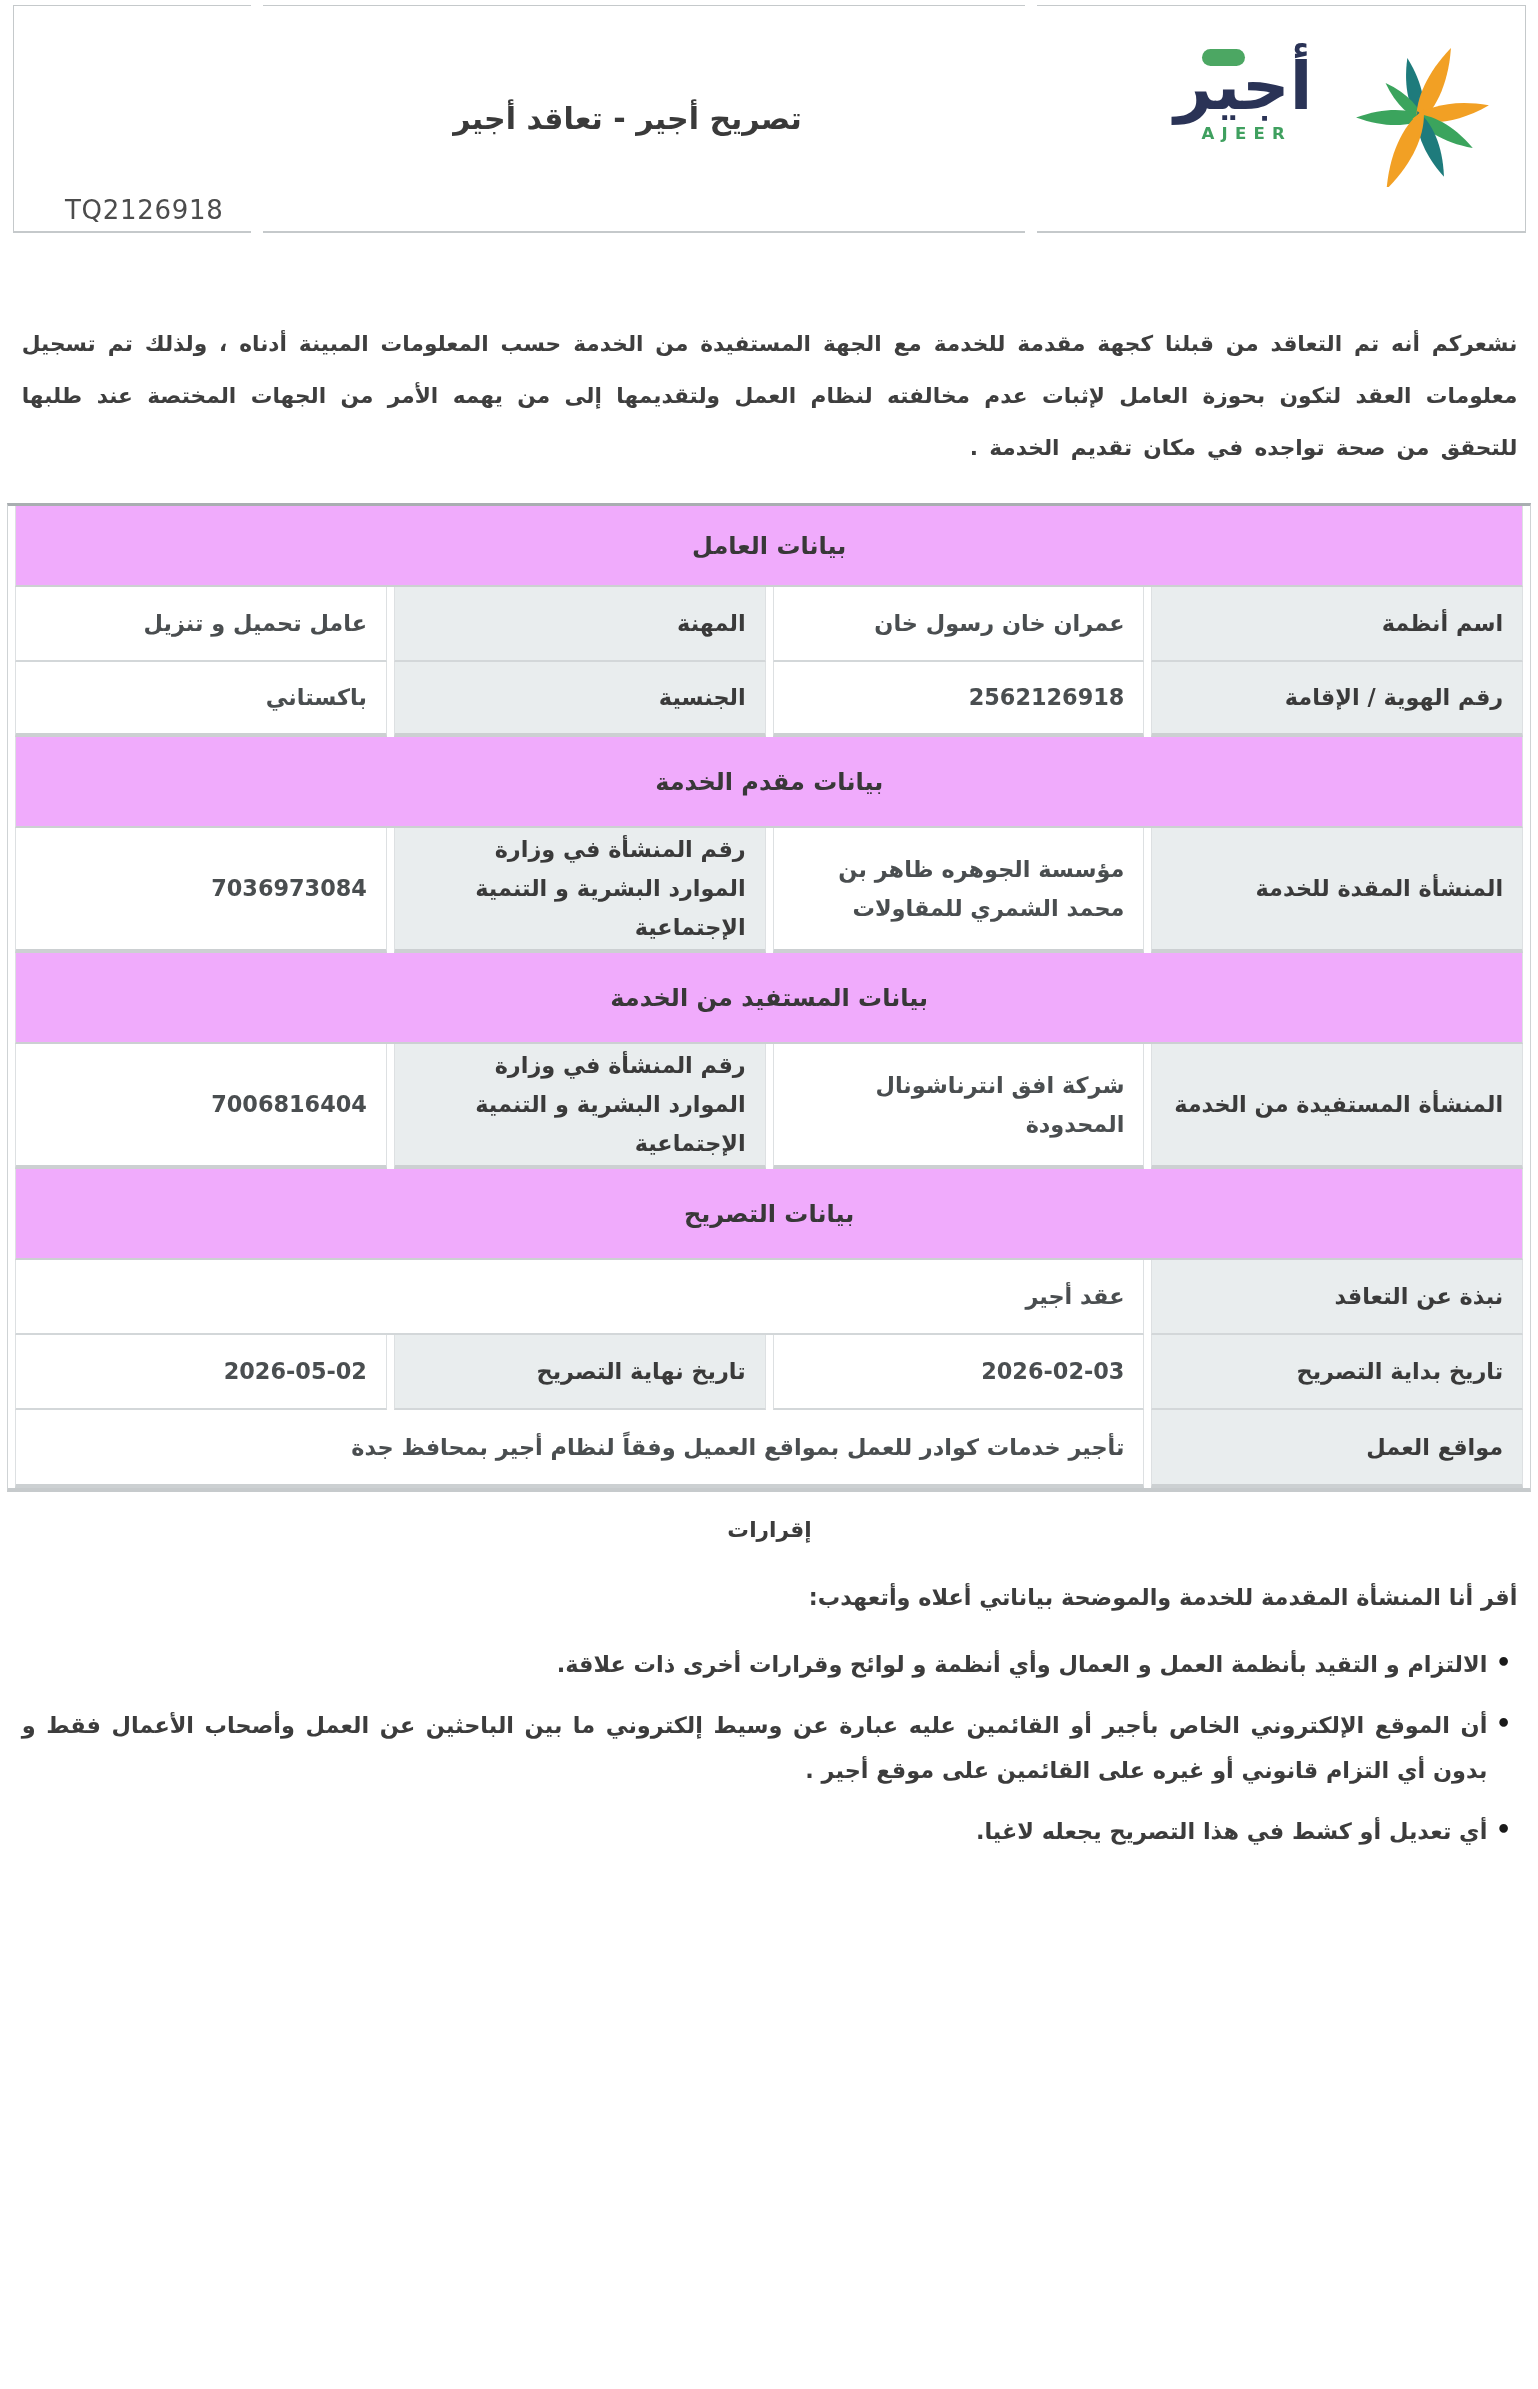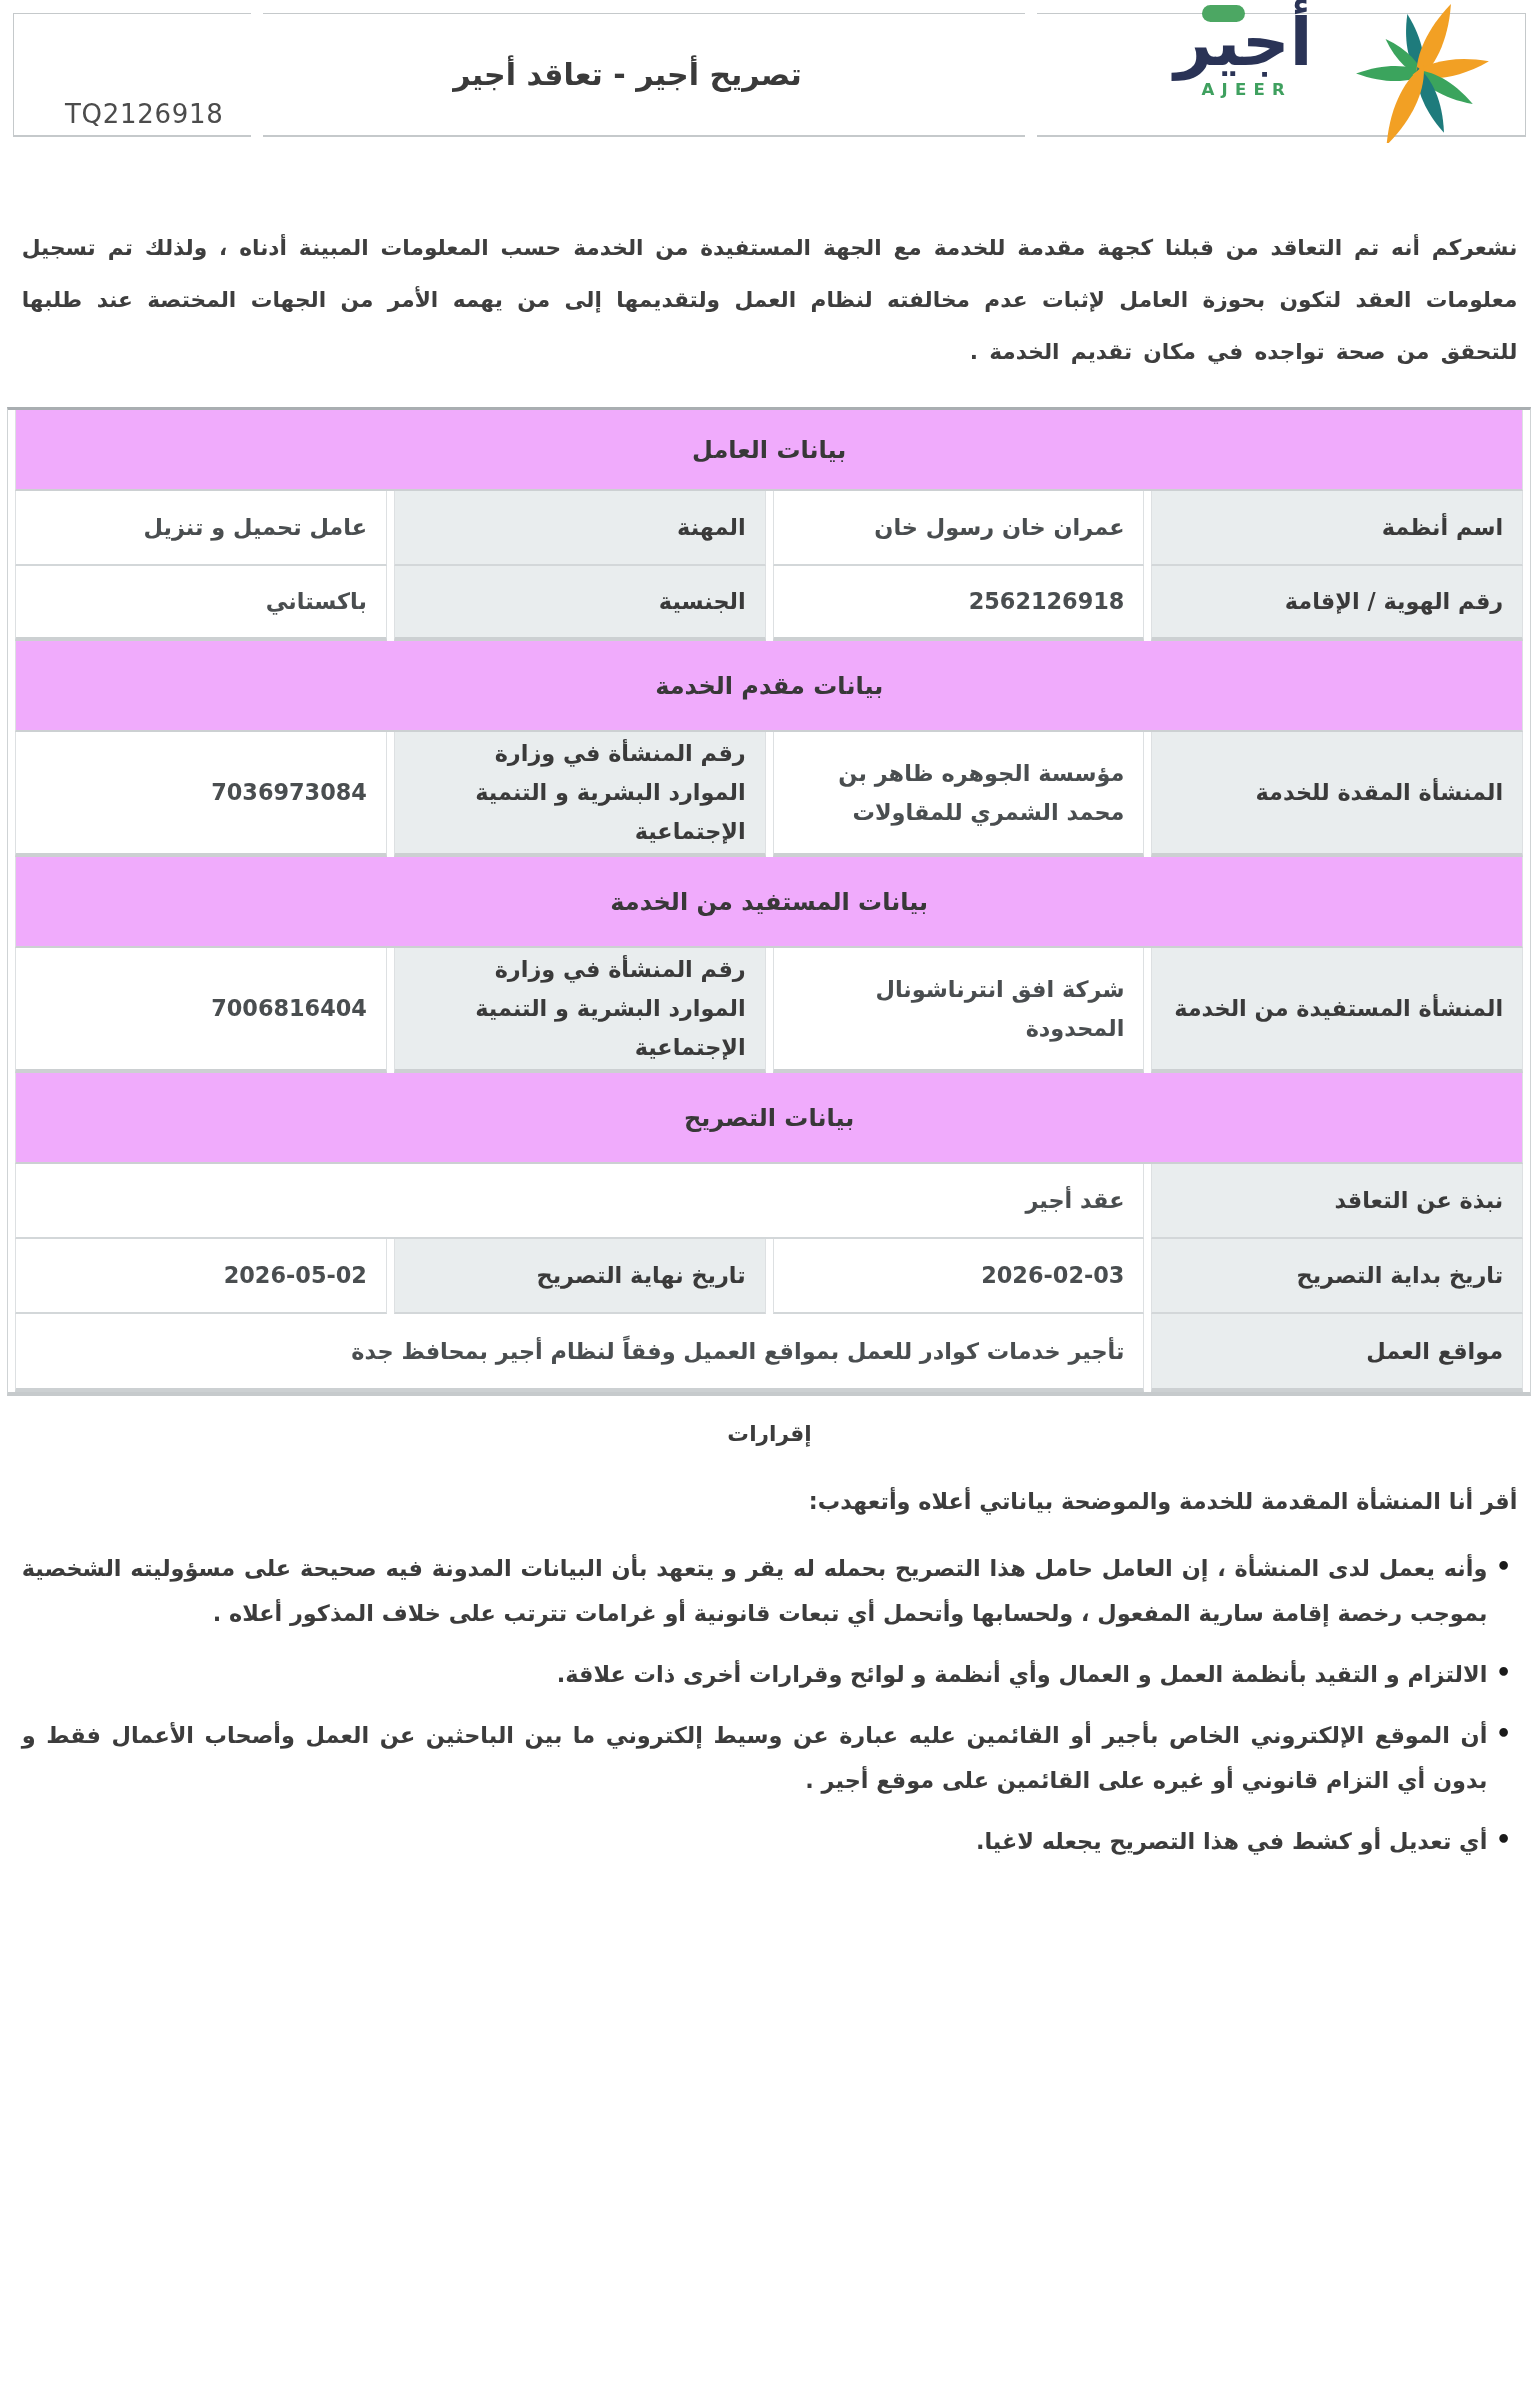"تصريح أجير - تعاقد أجير" .header-box { height: 124px -> 228px; margin: 13px 13px 0 -> 5px 13px 0 }
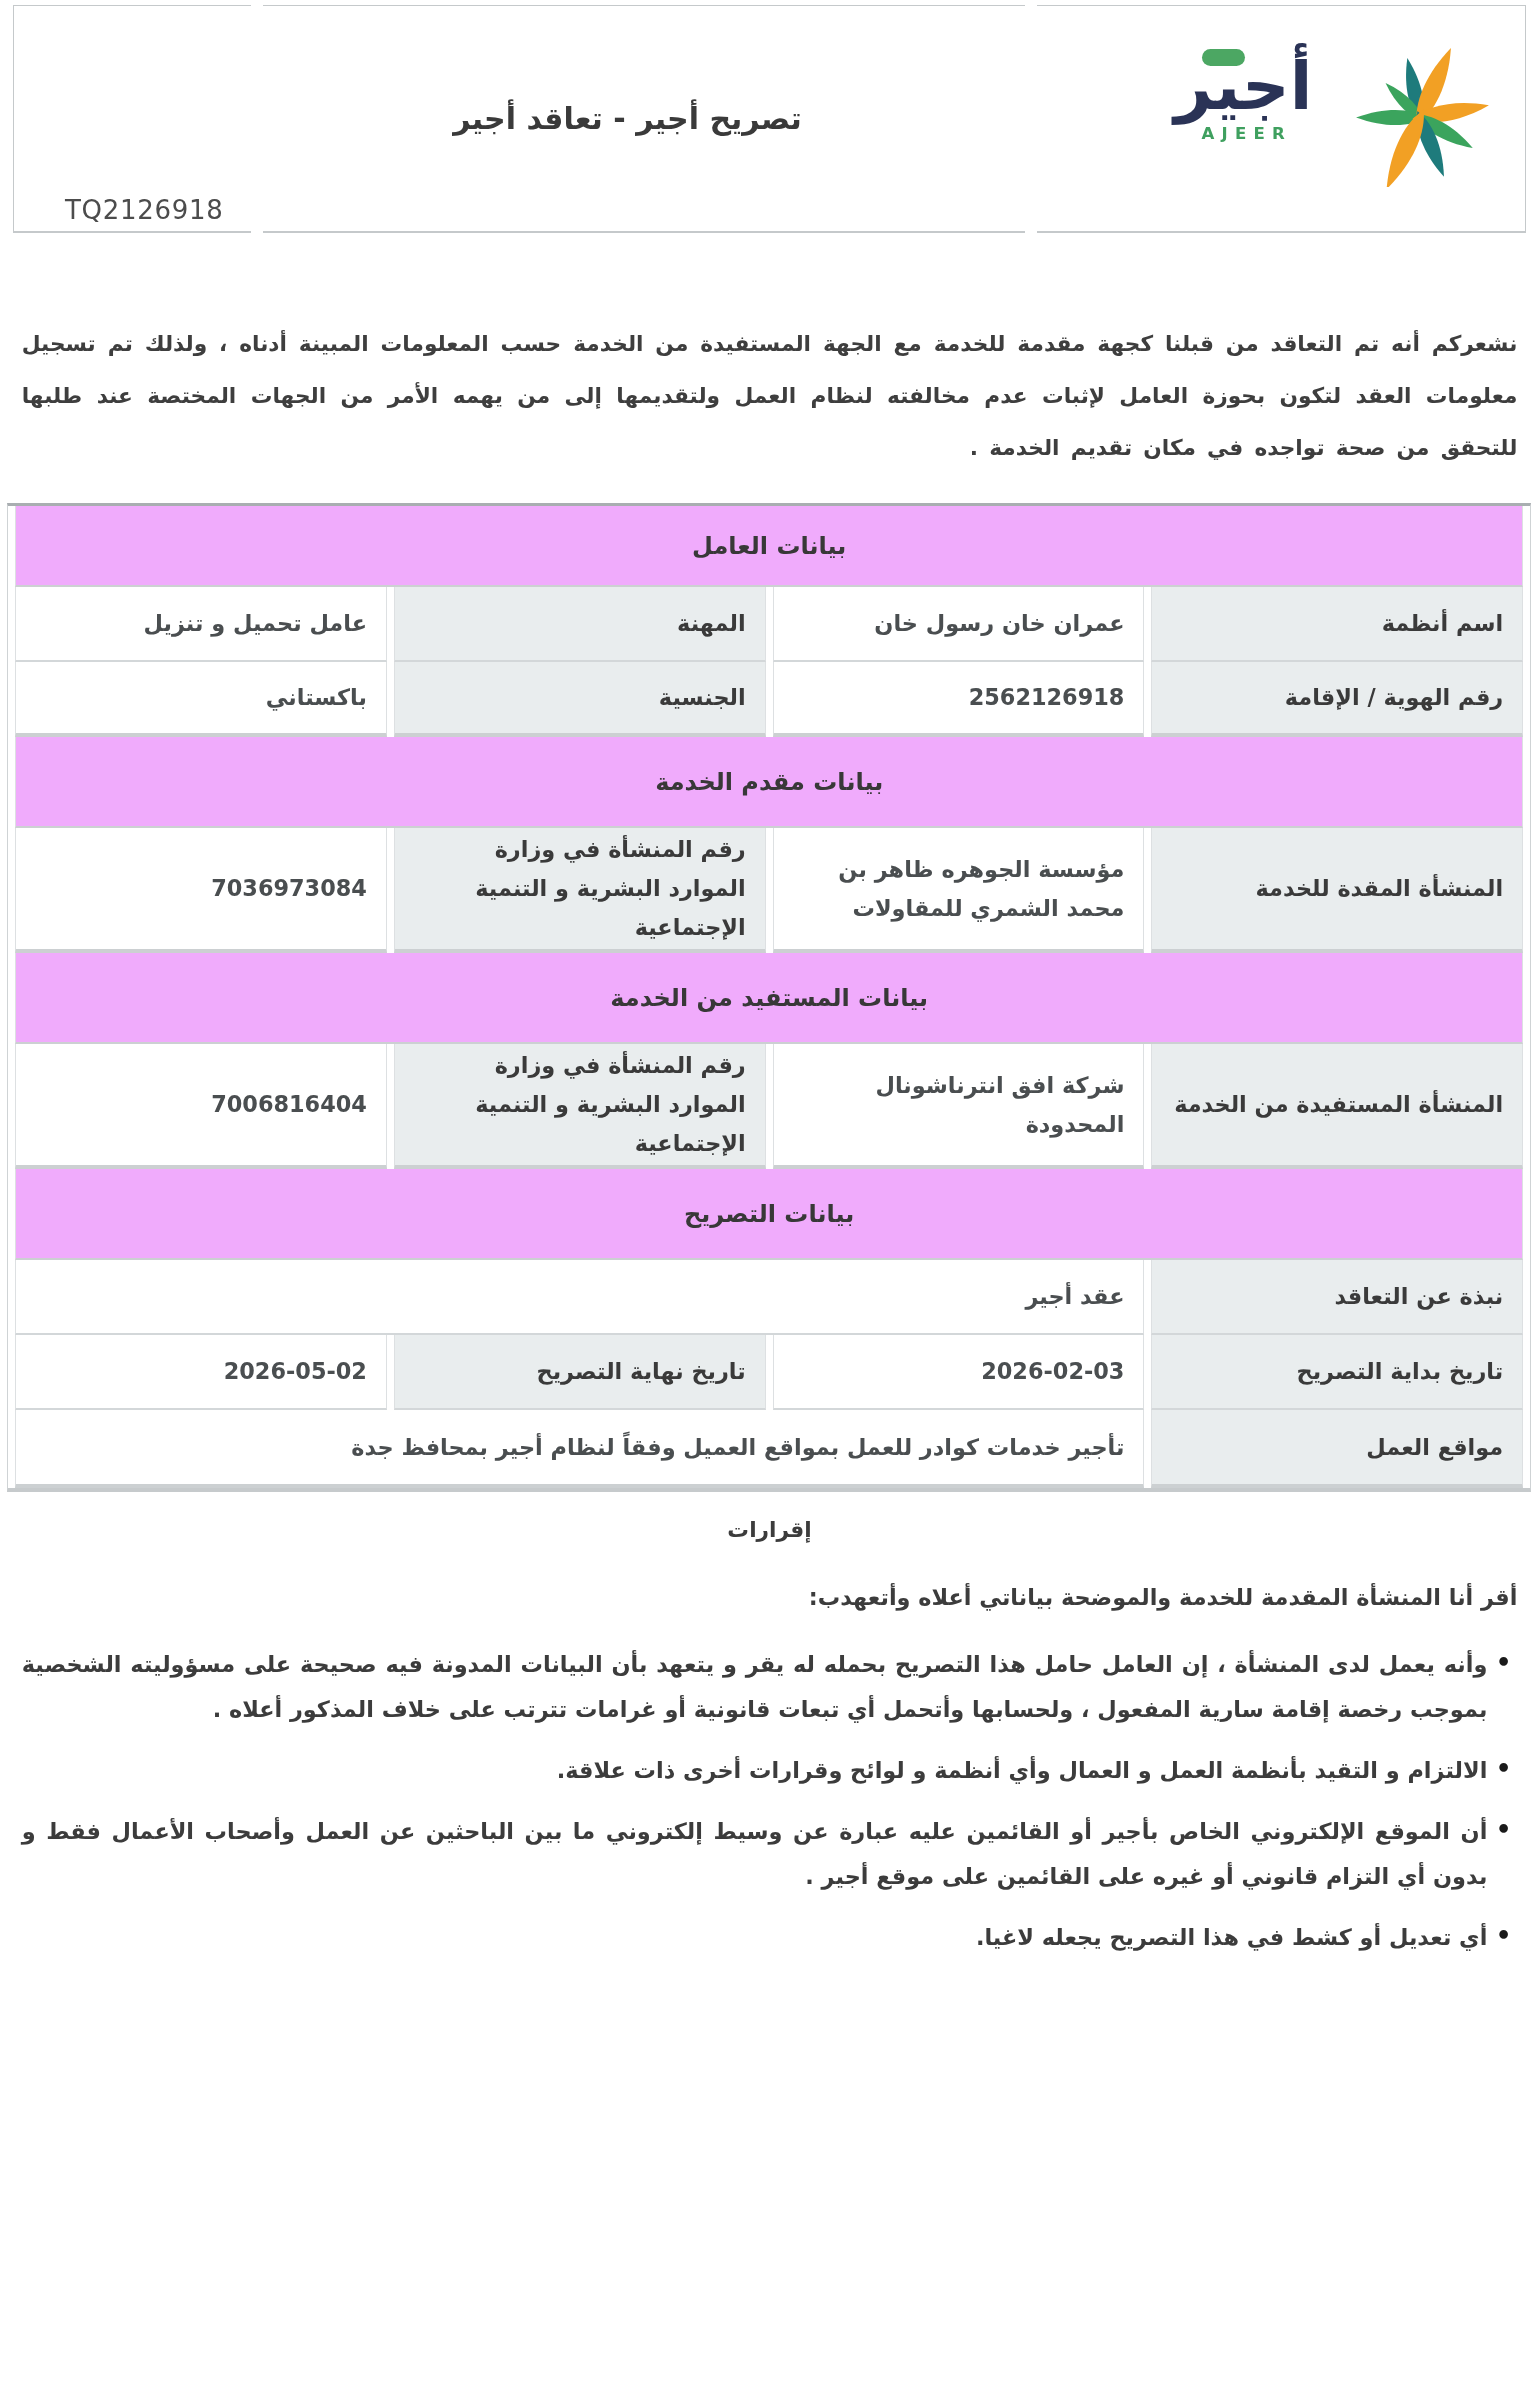"وأنه يعمل لدى المنشأة ،" li { html: <li>وأنه يعمل لدى المنشأة ، إن العامل حامل هذا التصريح بحمله له يقر و يتعهد بأن البيانات المدونة فيه صحيحة على مسؤوليته الشخصية بموجب رخصة إقامة سارية المفعول ، ولحسابها وأتحمل أي تبعات قانونية أو غرامات تترتب على خلاف المذكور أعلاه .</li> -> none }
